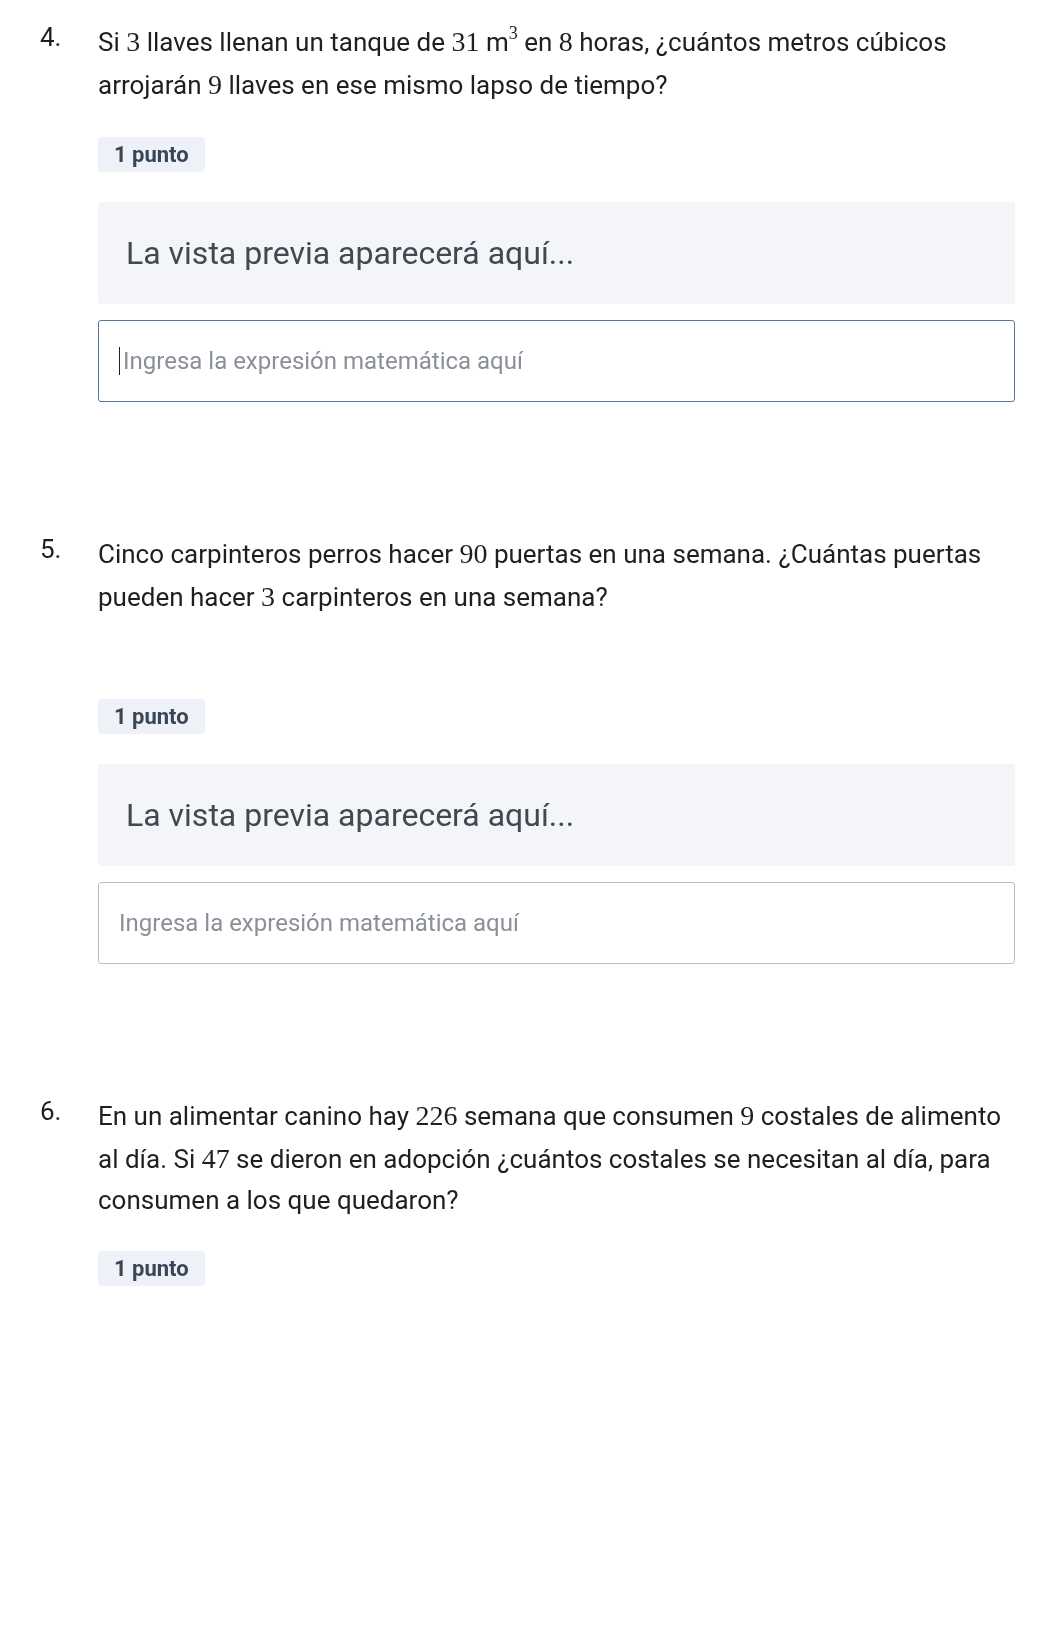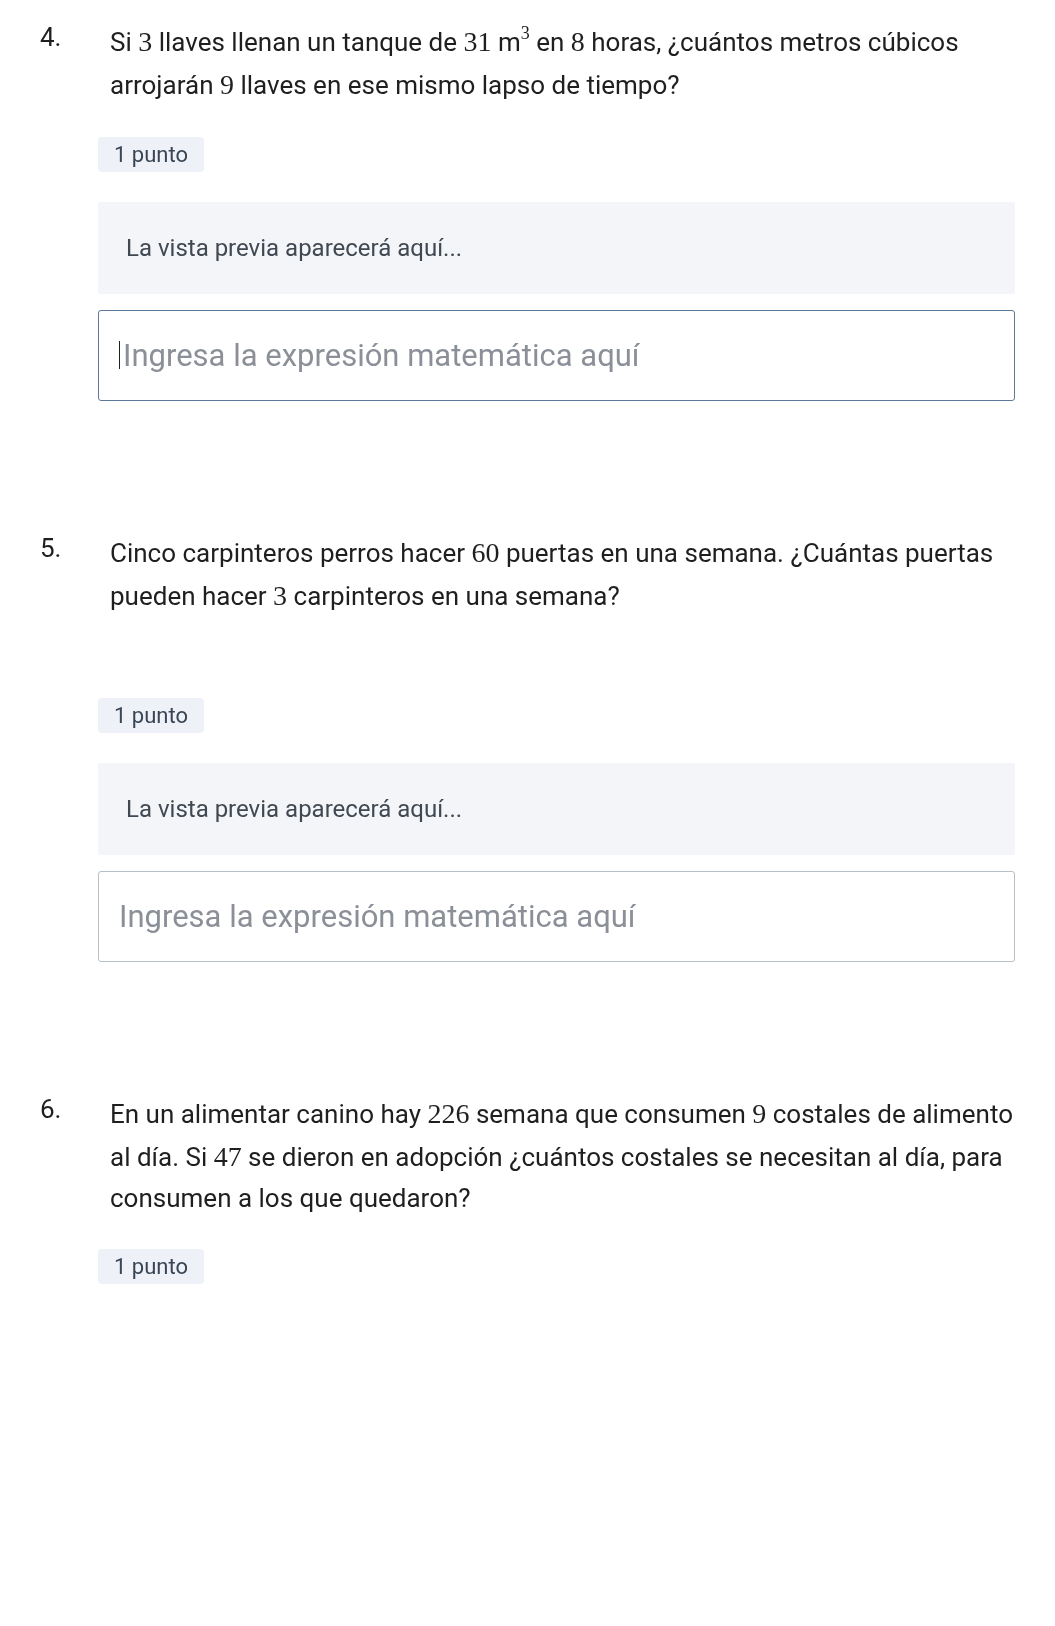"Si 3 llaves llenan un" .question-text { margin-left: 12px -> none }
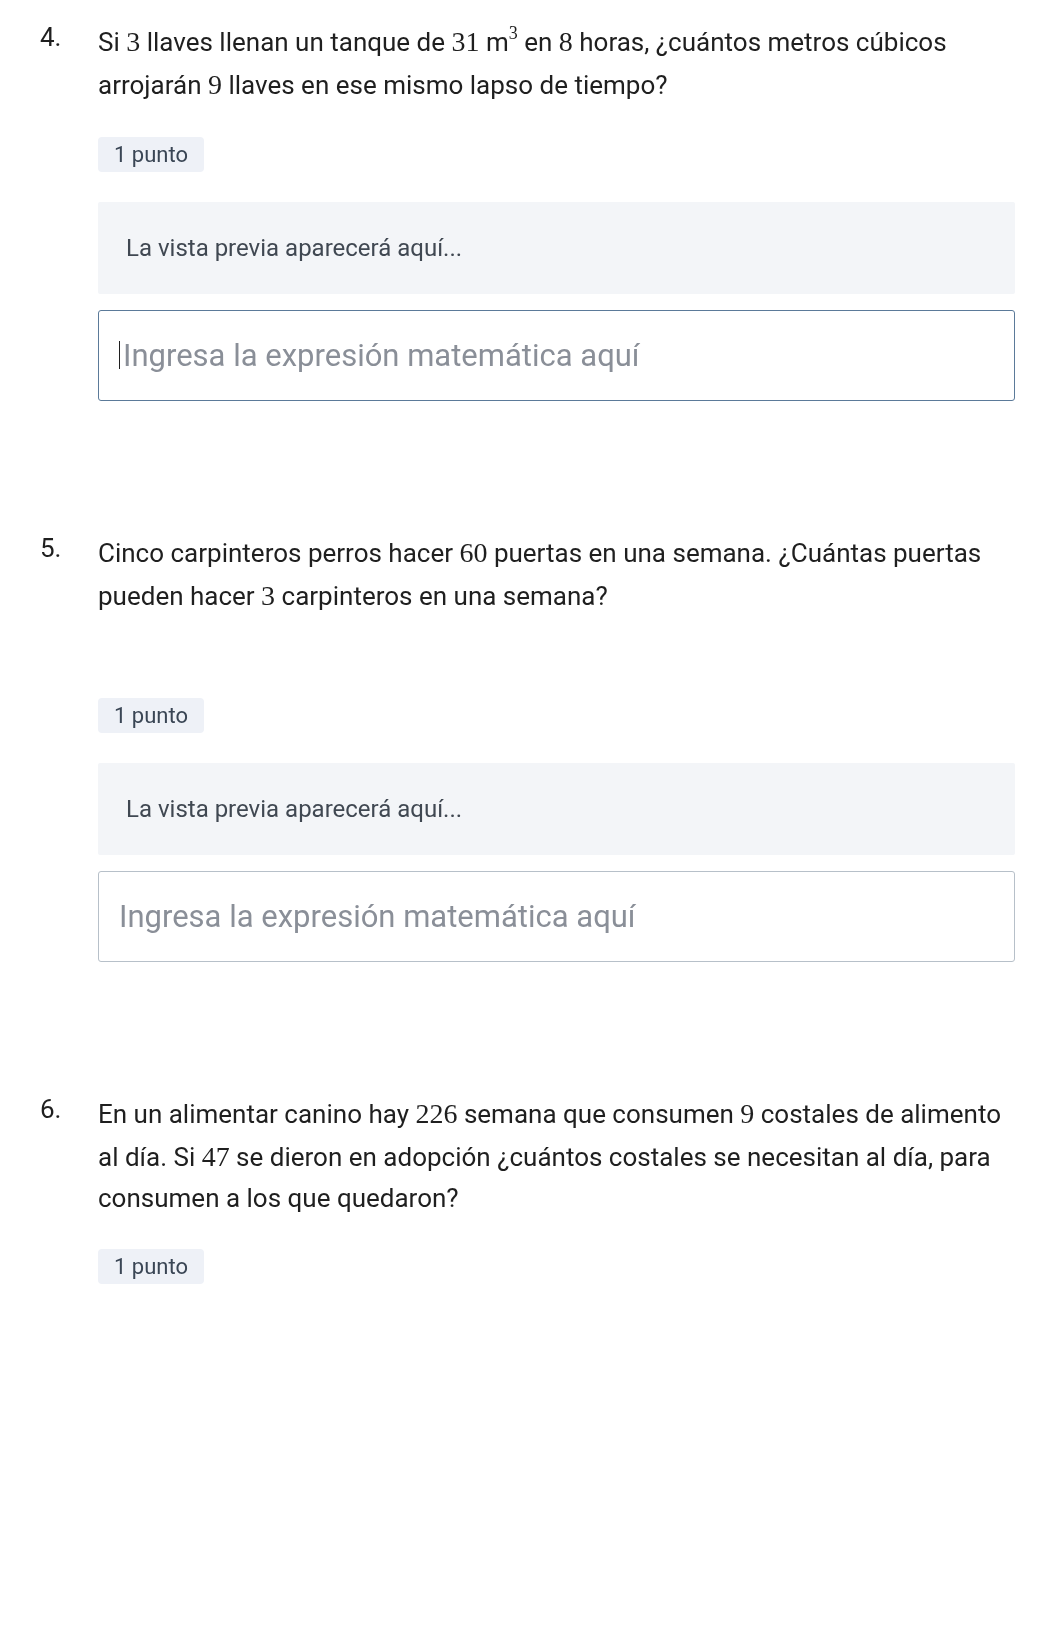"1 punto" .points-badge { font-weight: 400 -> 700 }
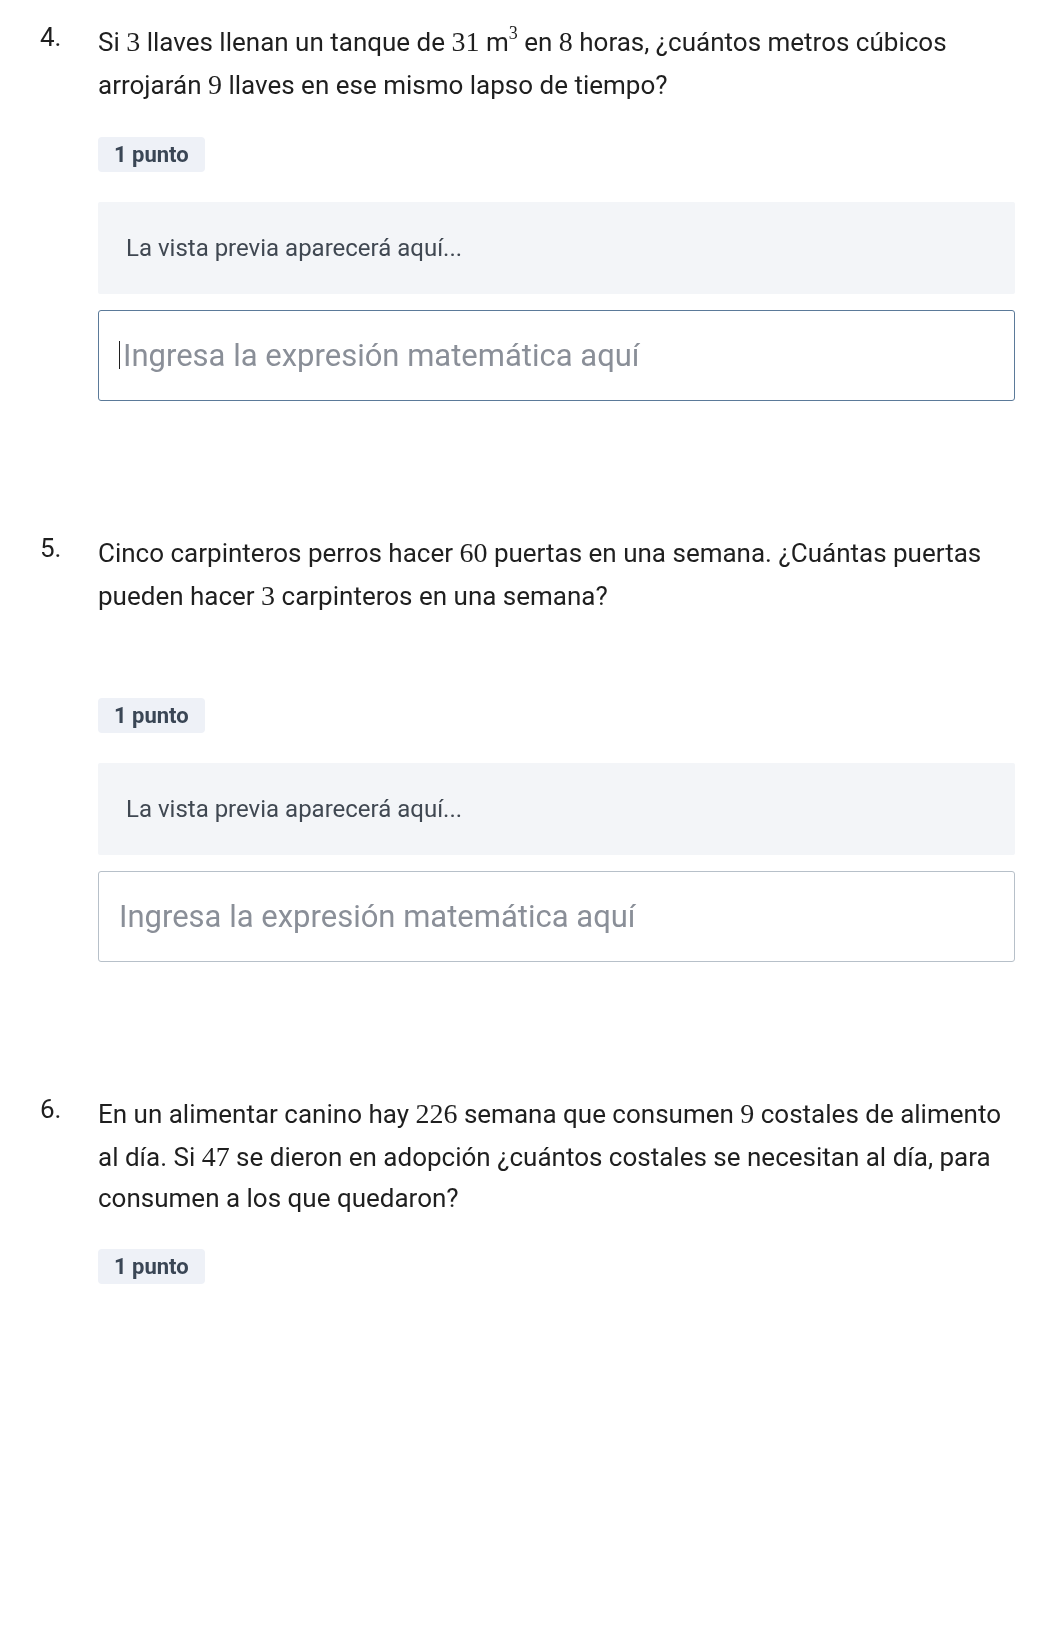"La vista previa aparecerá aquí..." .preview-box { font-size: 24px -> 32px }
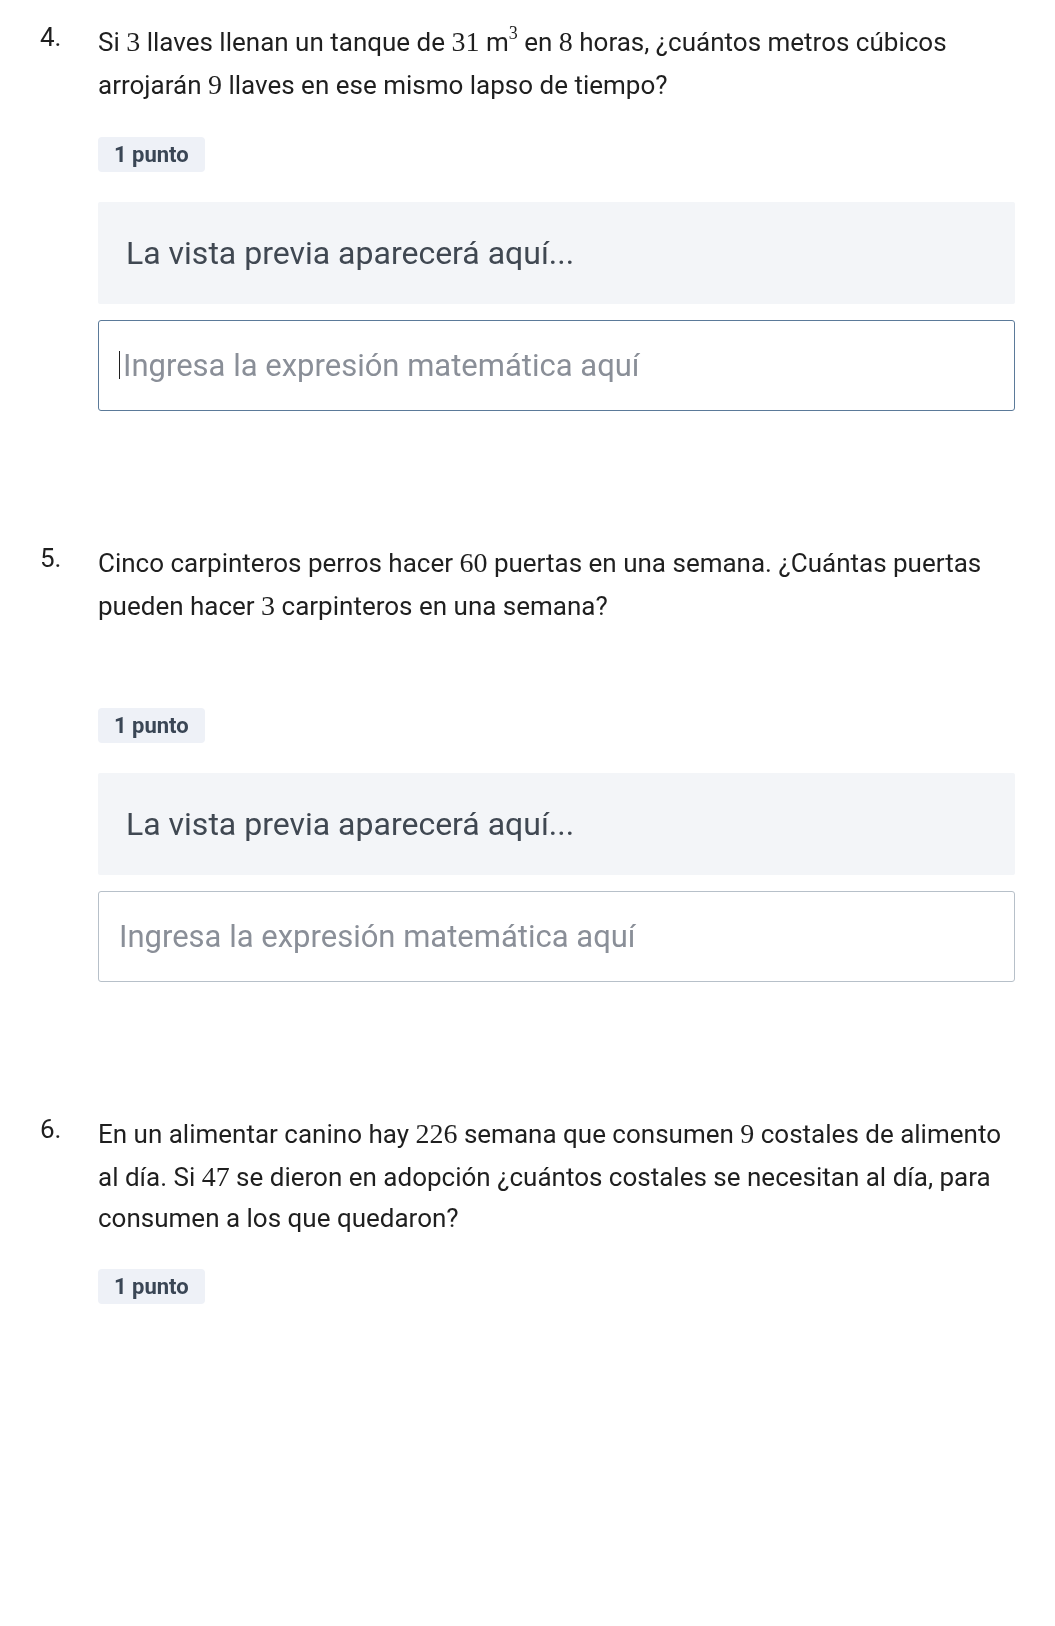"Ingresa la expresión matemática aquí" .input-box { font-size: 31px -> 24px }
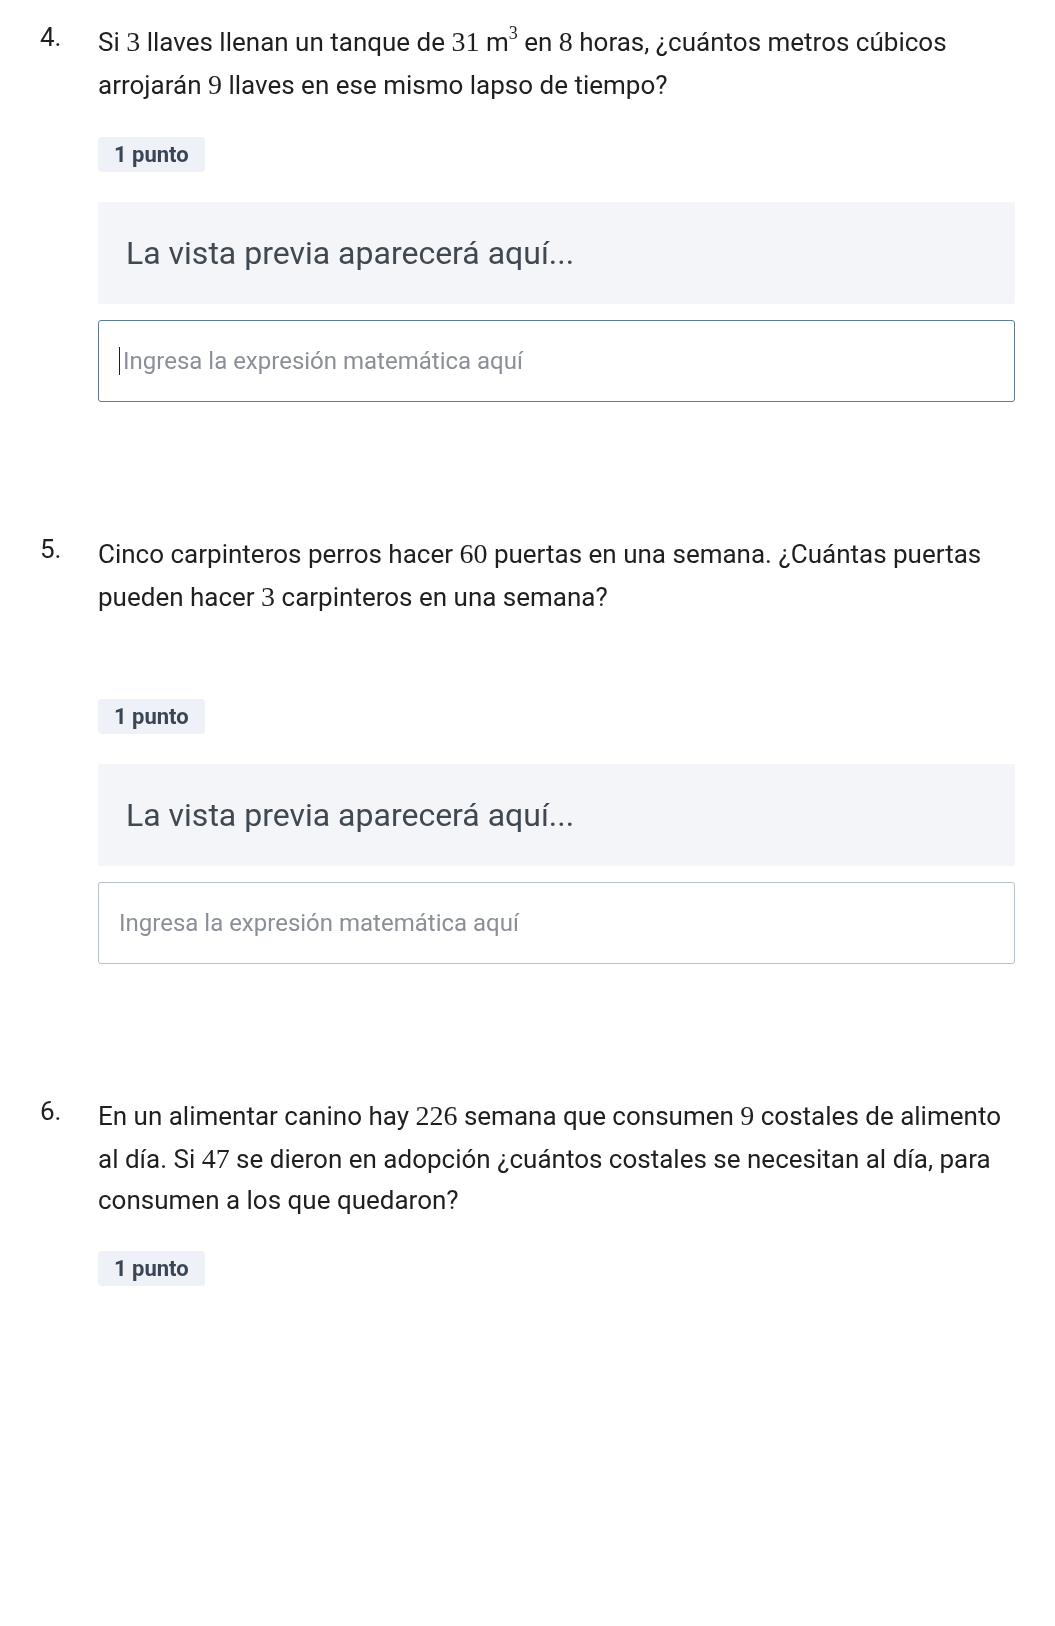"60" span.math-num { text: 60 -> 90 }
